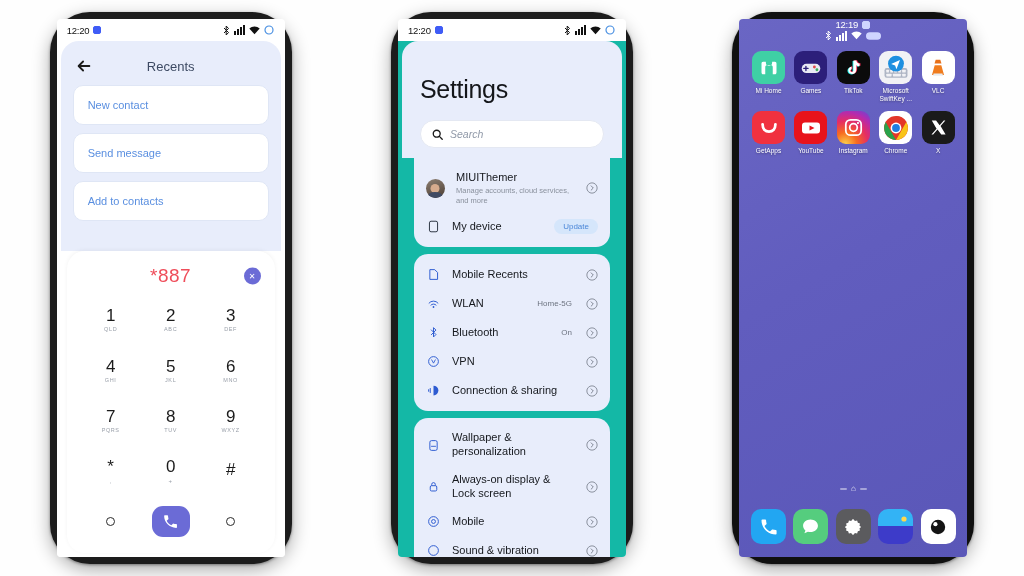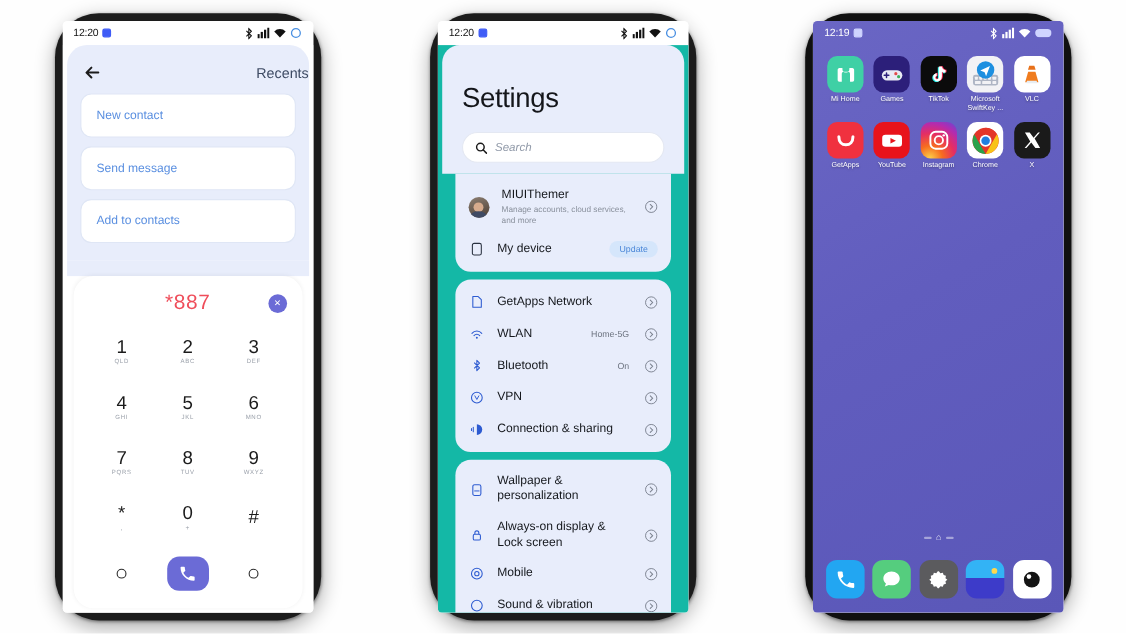"12:19" .statusbar.light, .statusbar.light .sb-clock { flex-direction: none -> column }
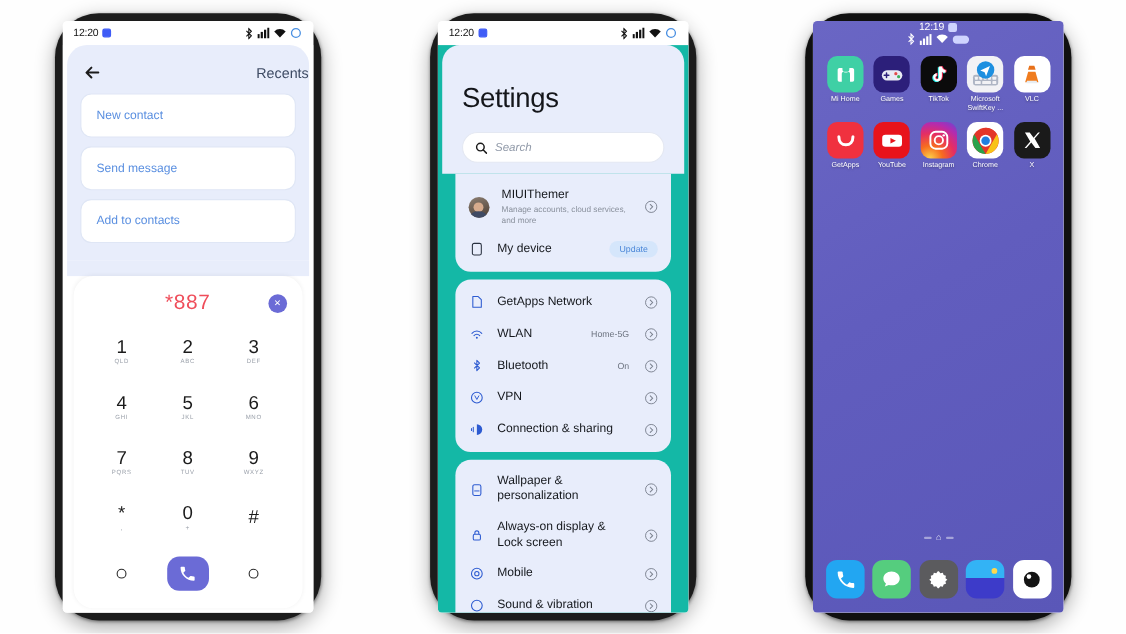"Recents" .p1-title { text-align: right -> center }
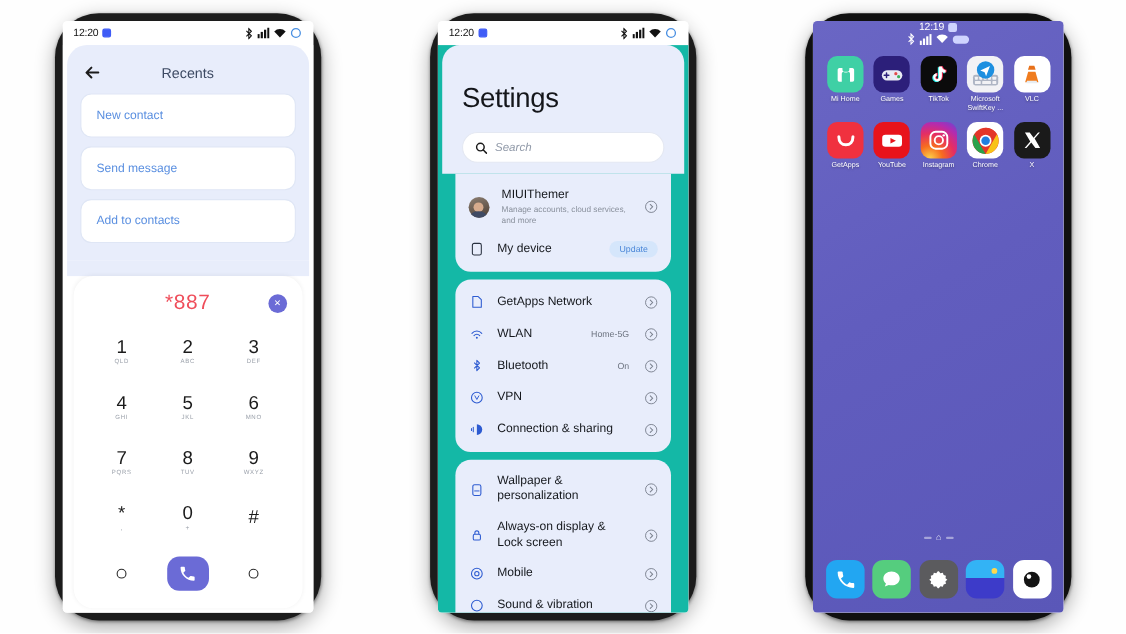"GetApps Network" div.row-txt { text: GetApps Network -> Mobile Recents }
